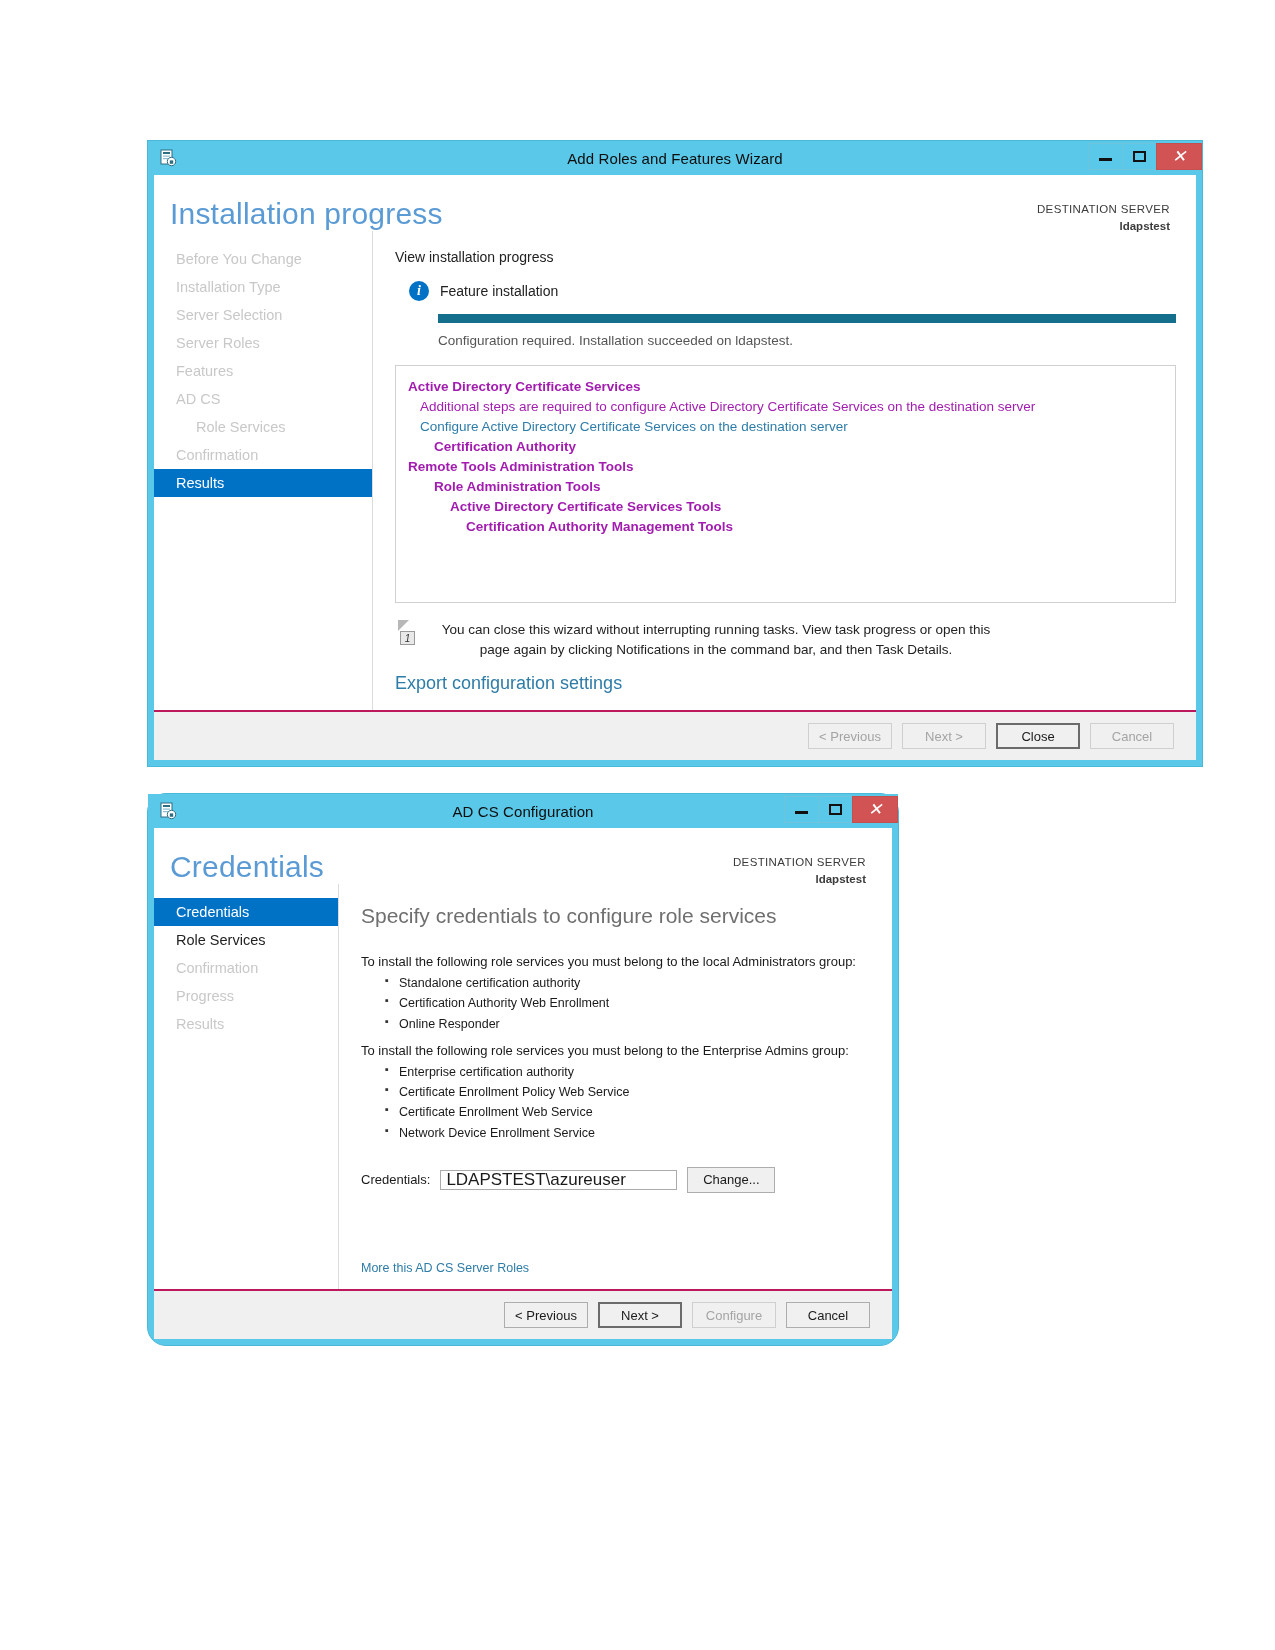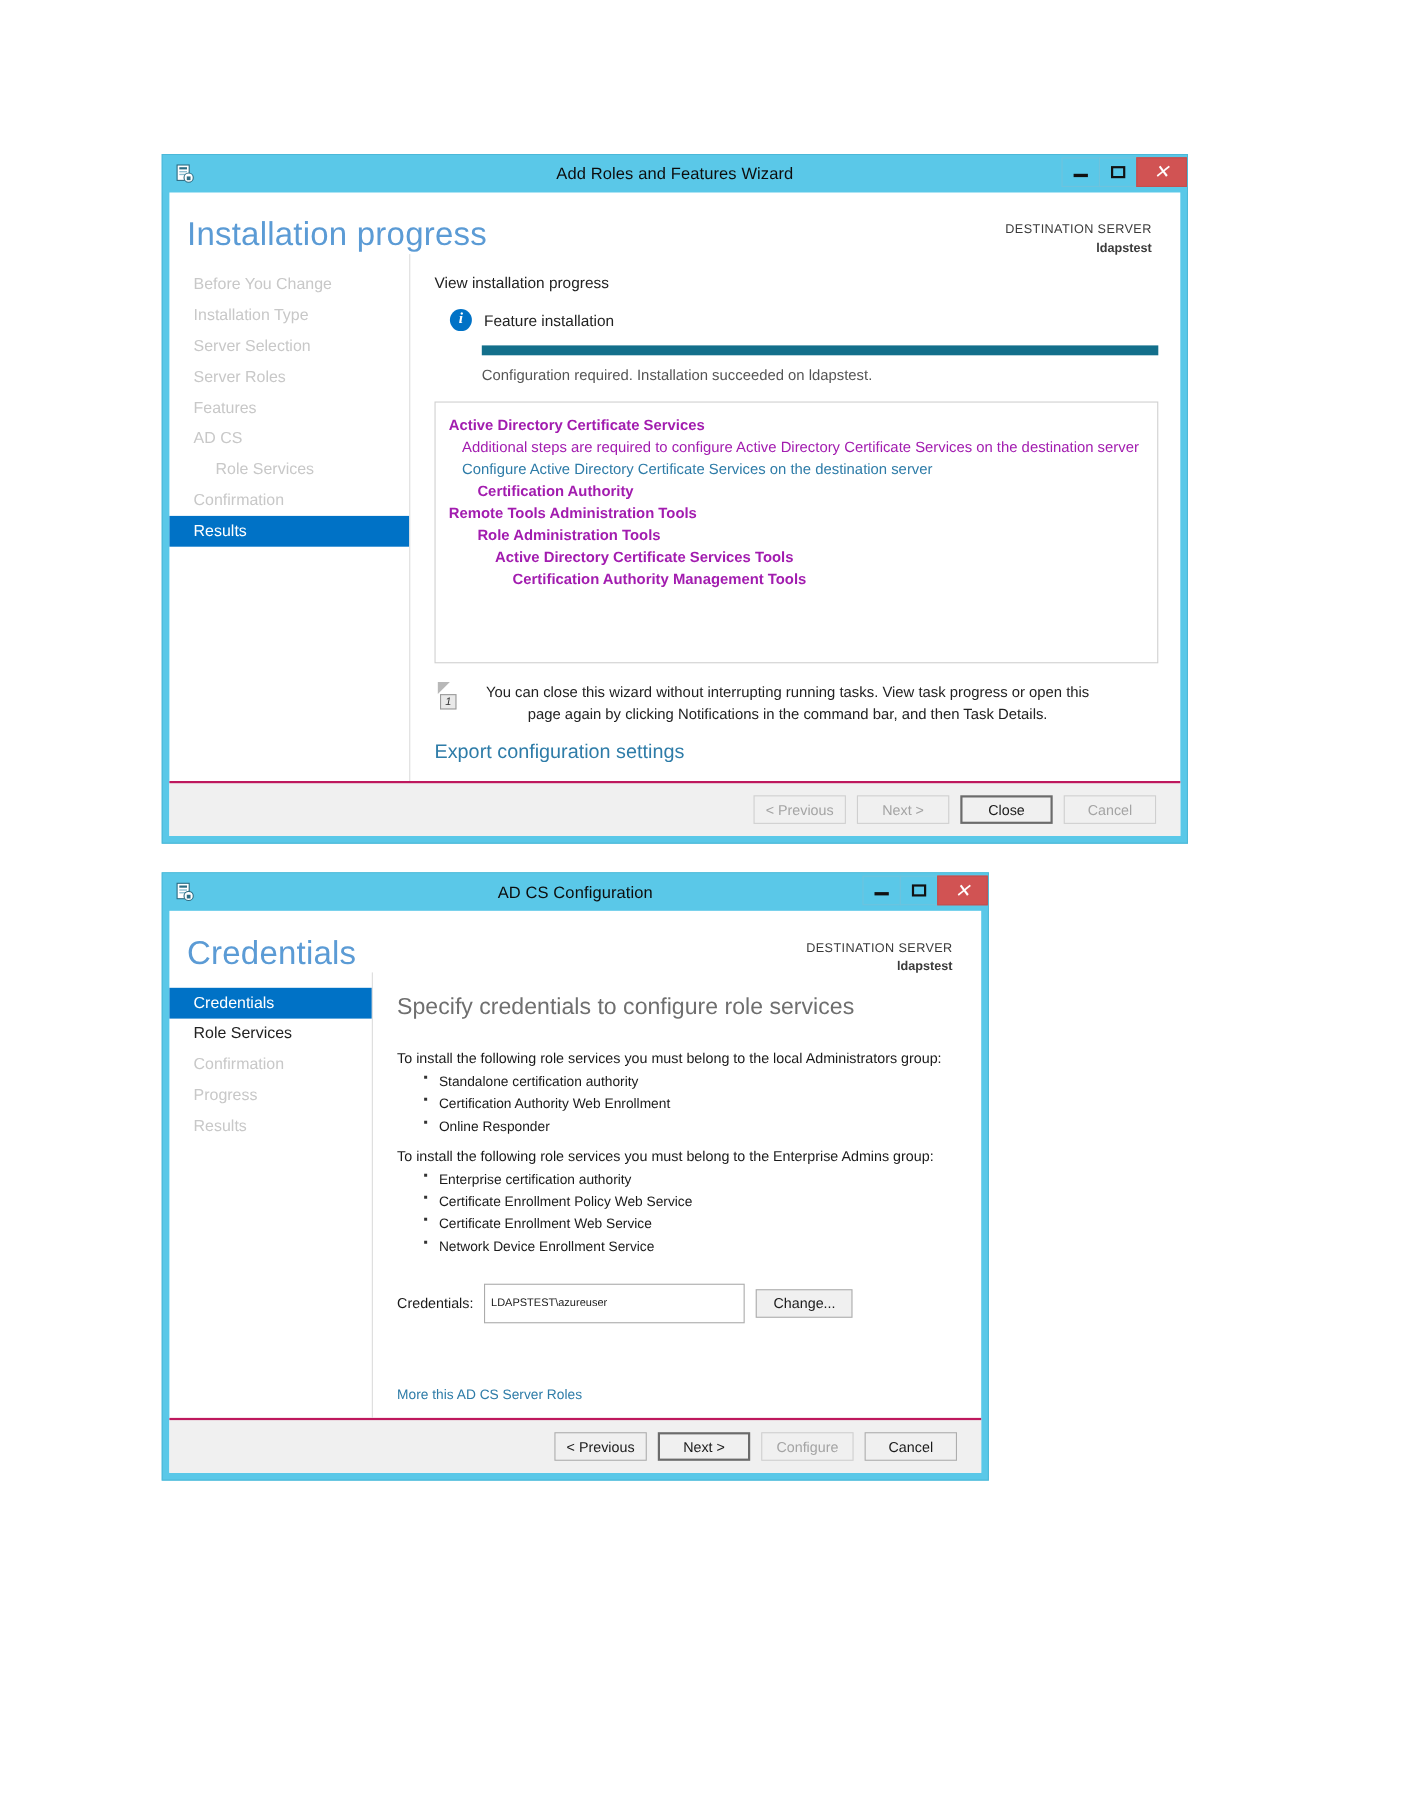"Add Roles and Features Wizard" div.win { width: 933px -> 1056px }
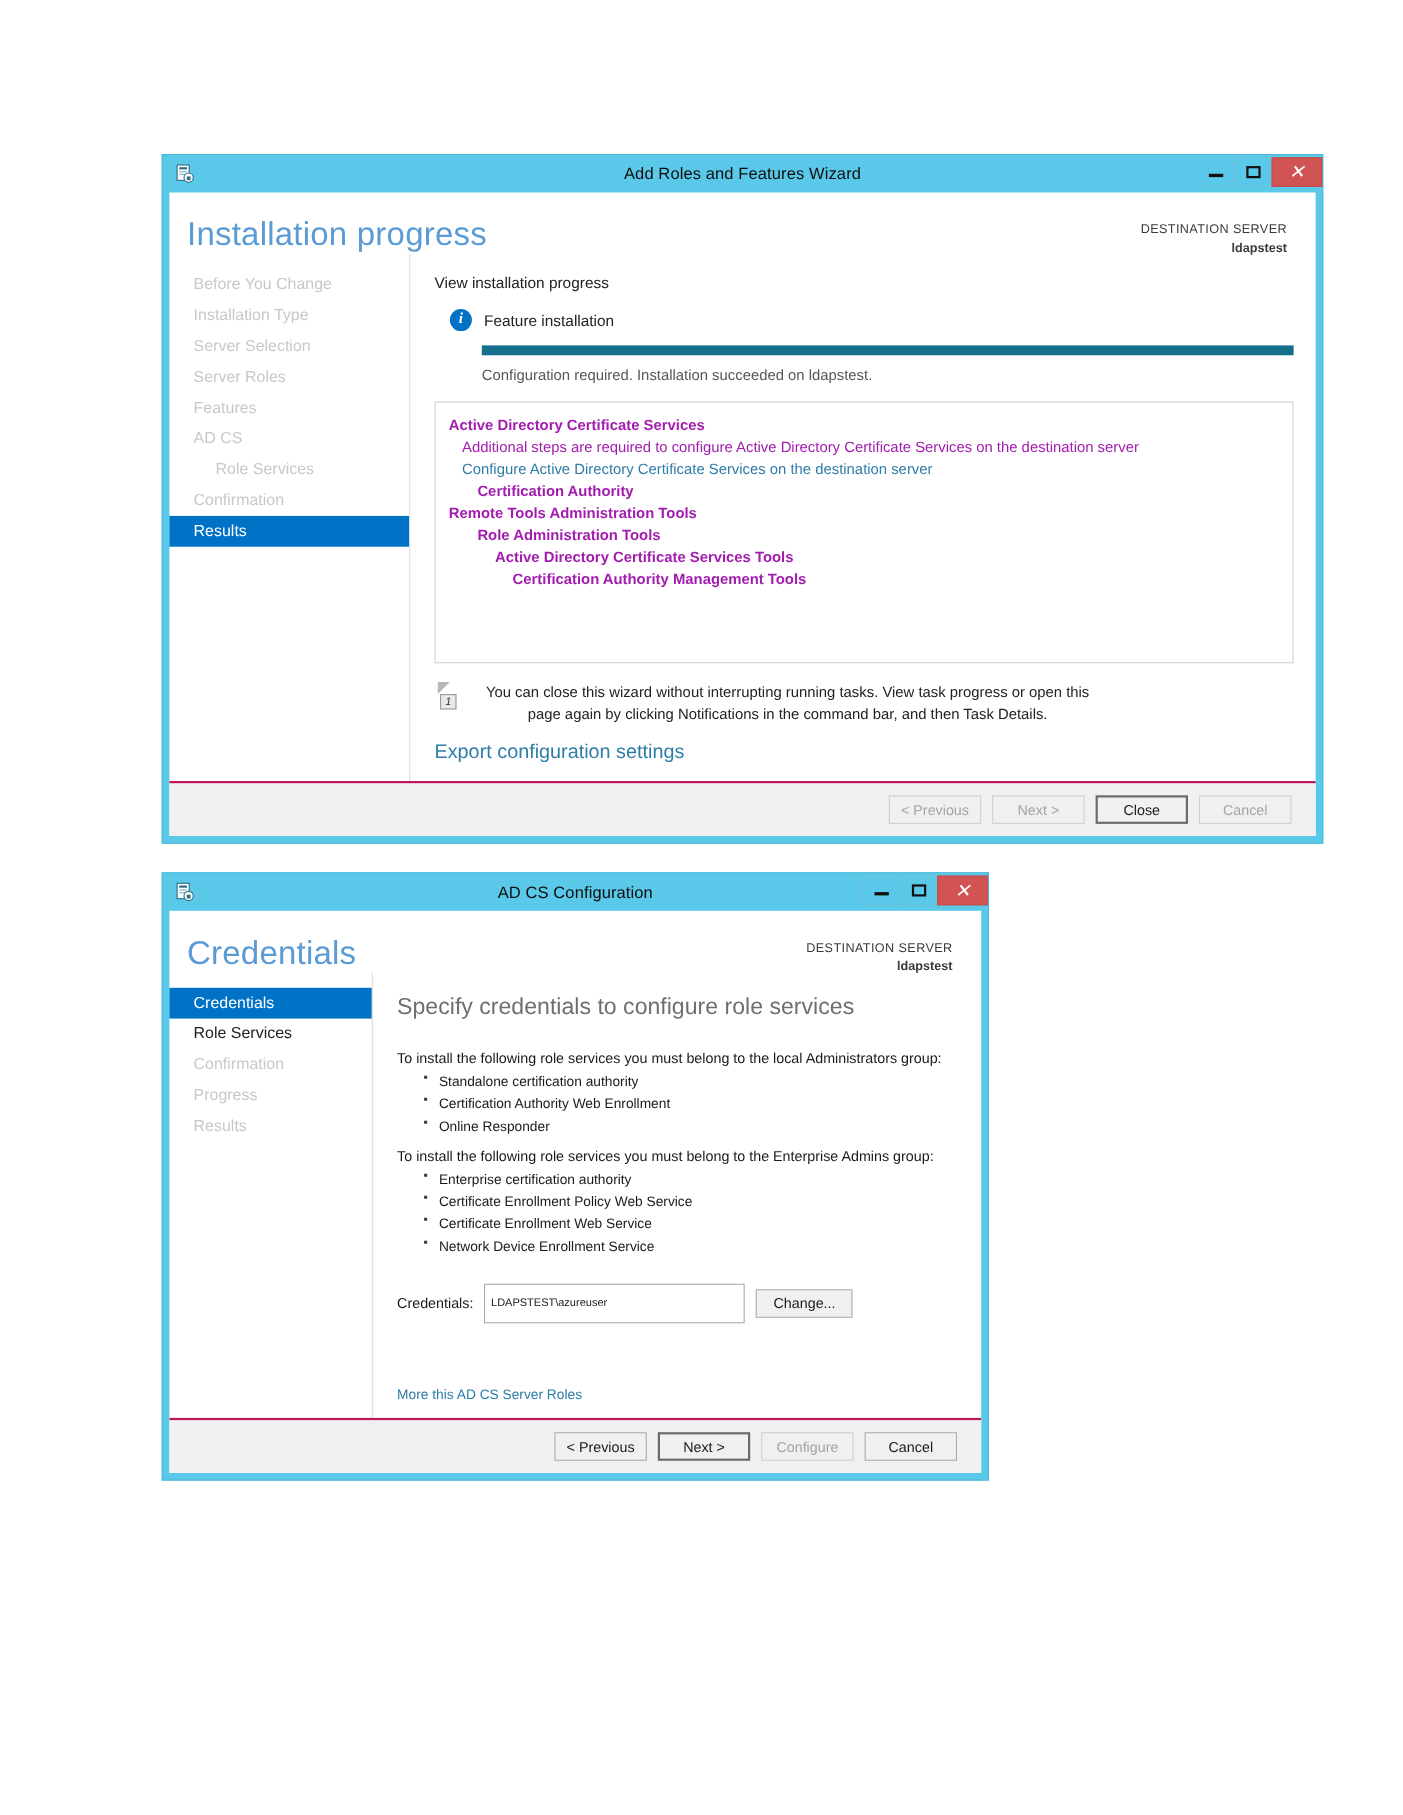"AD CS Configuration" div.win { border-radius: none -> 19px }
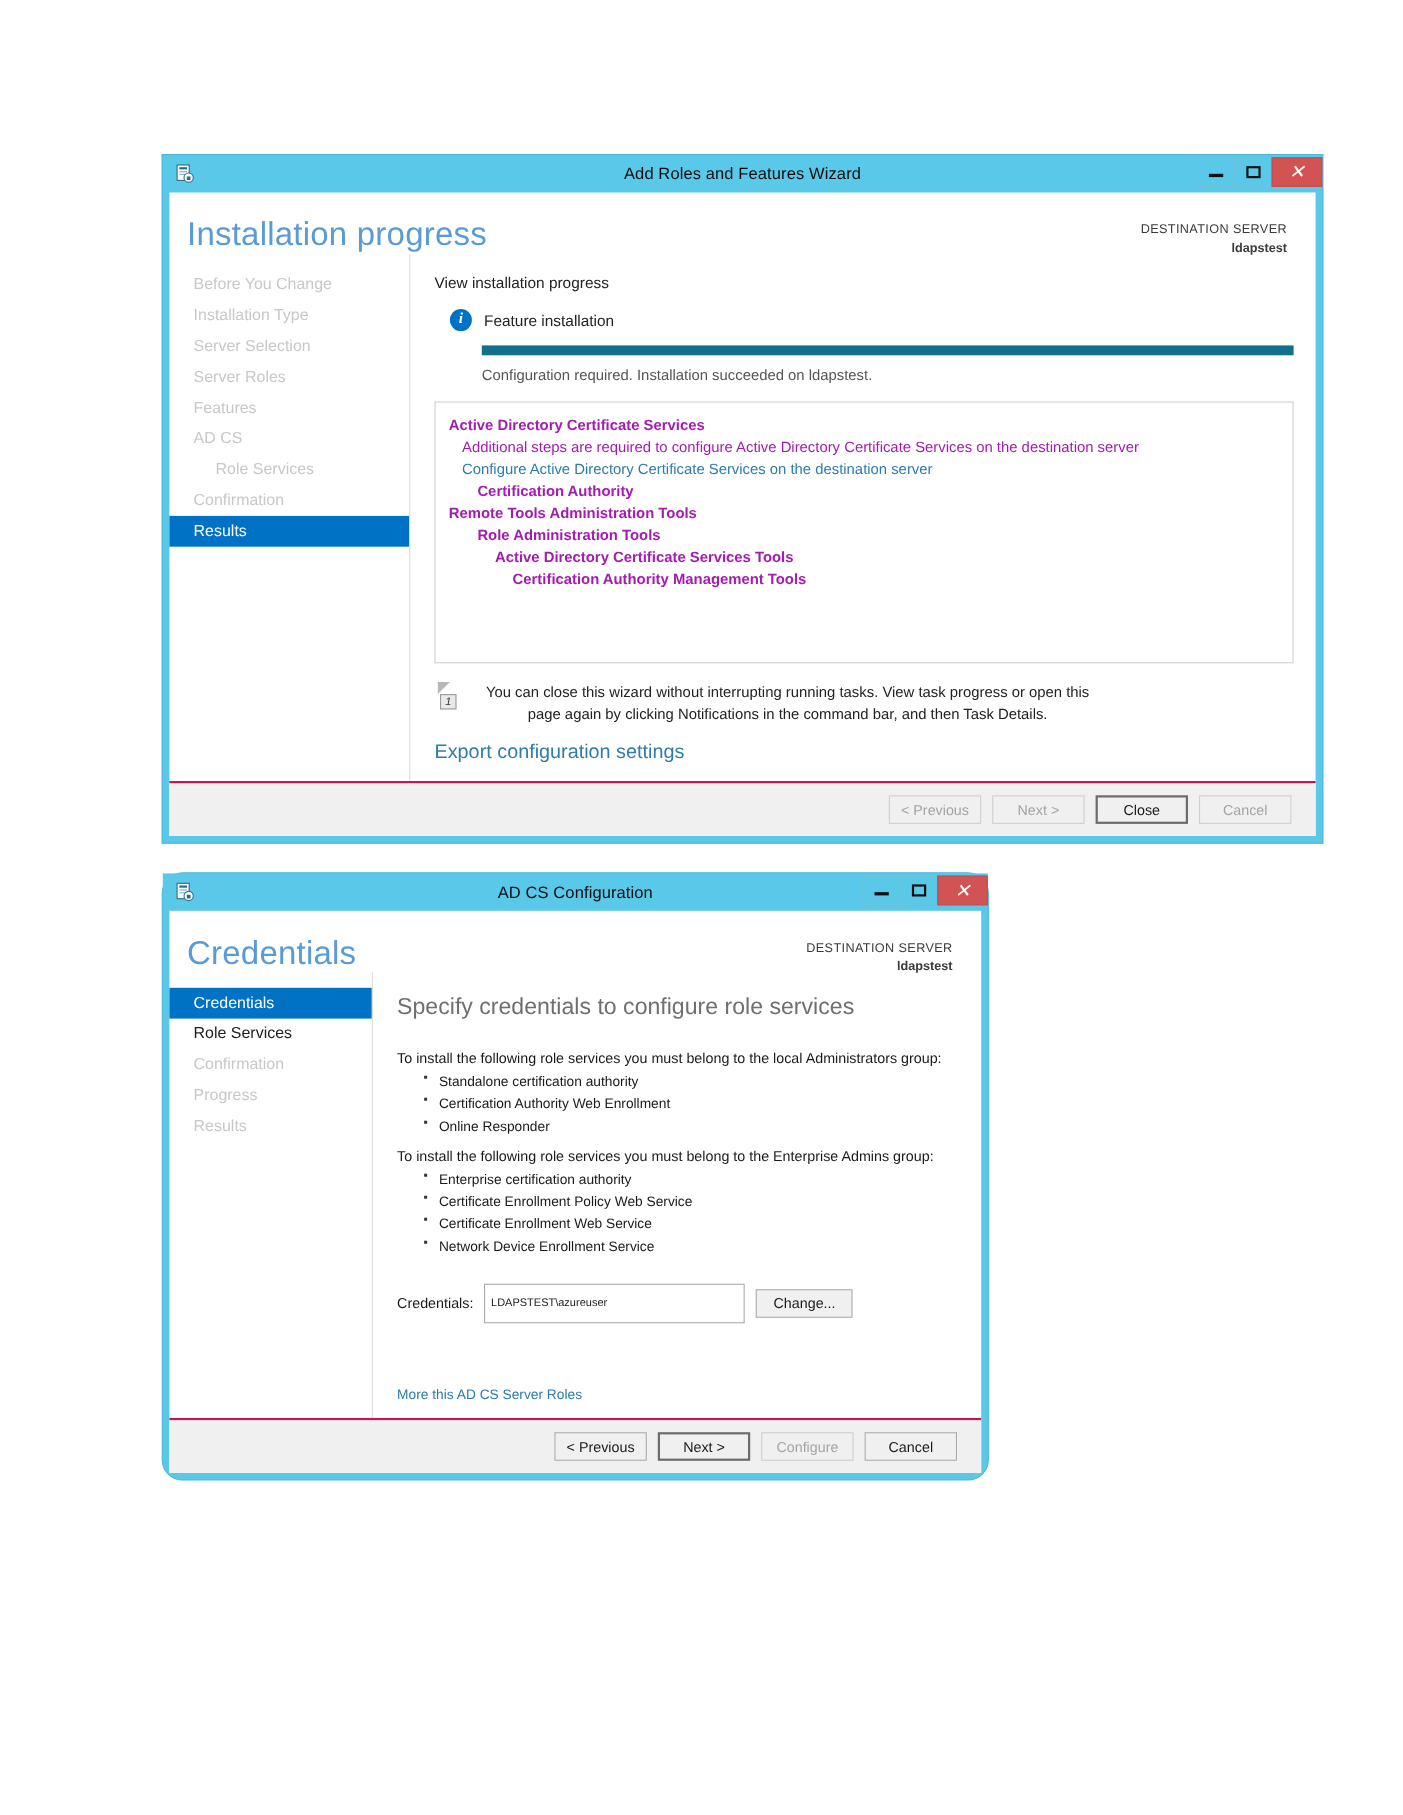"LDAPSTEST\azureuser" .cred-input { font-size: 10px -> 17px; height: 36px -> 20px }
